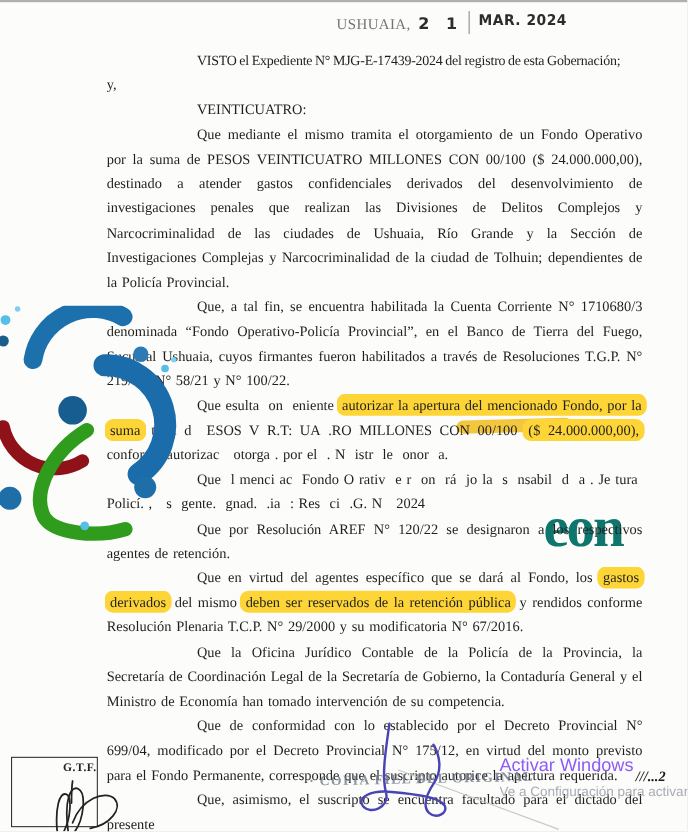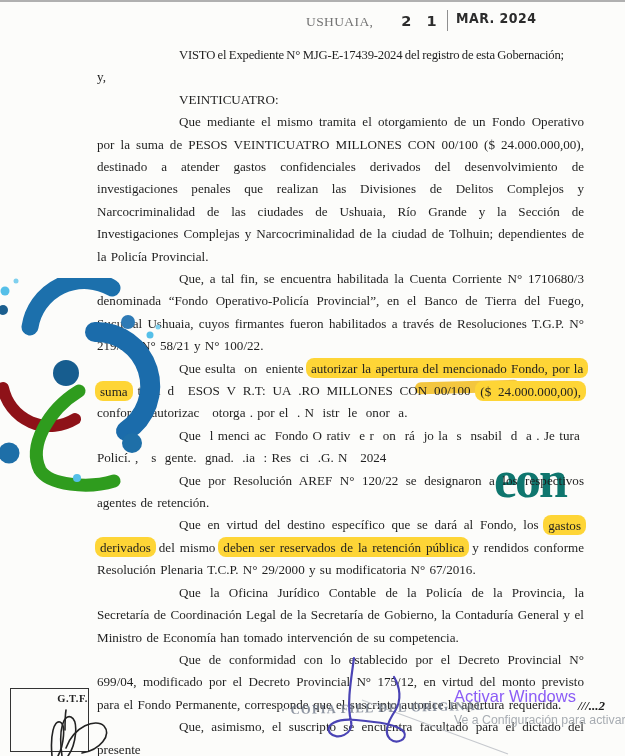"2 1" .stamp-day { margin-left: 24px -> 3px }
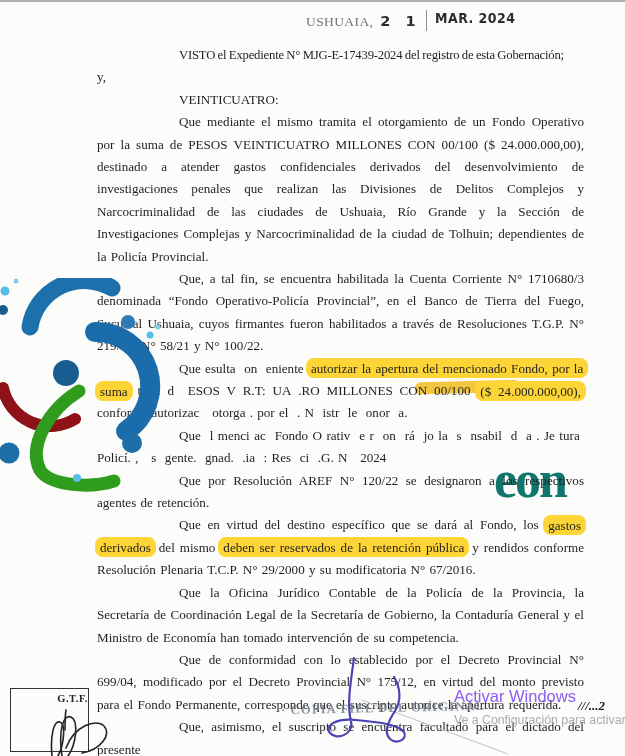"Que en virtud del destino" span { text: destino -> agentes }
